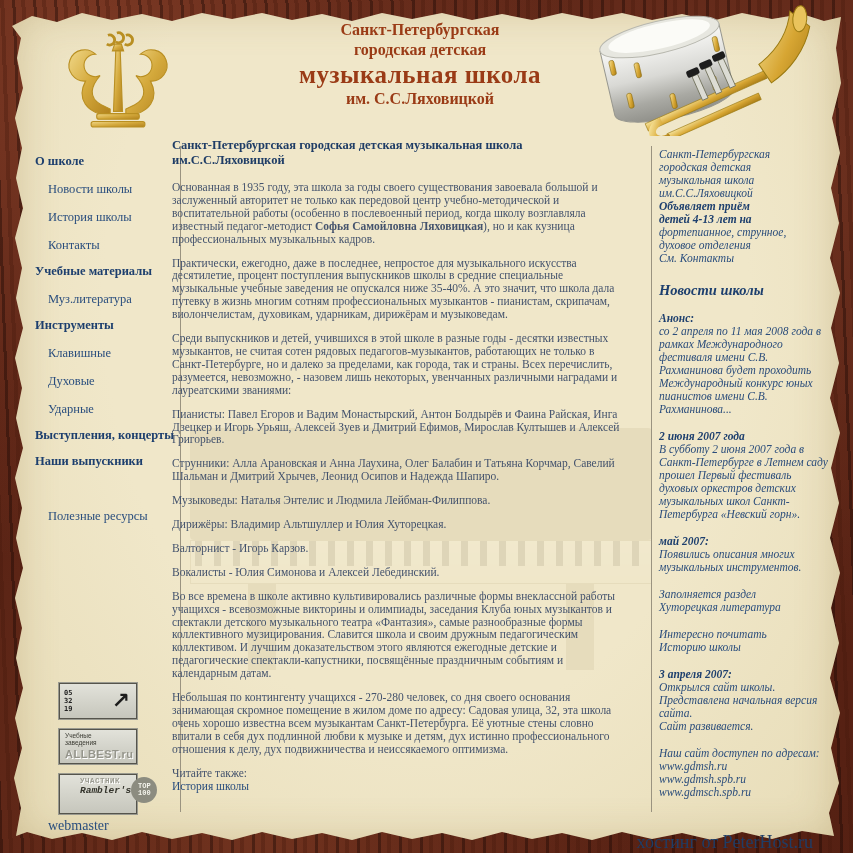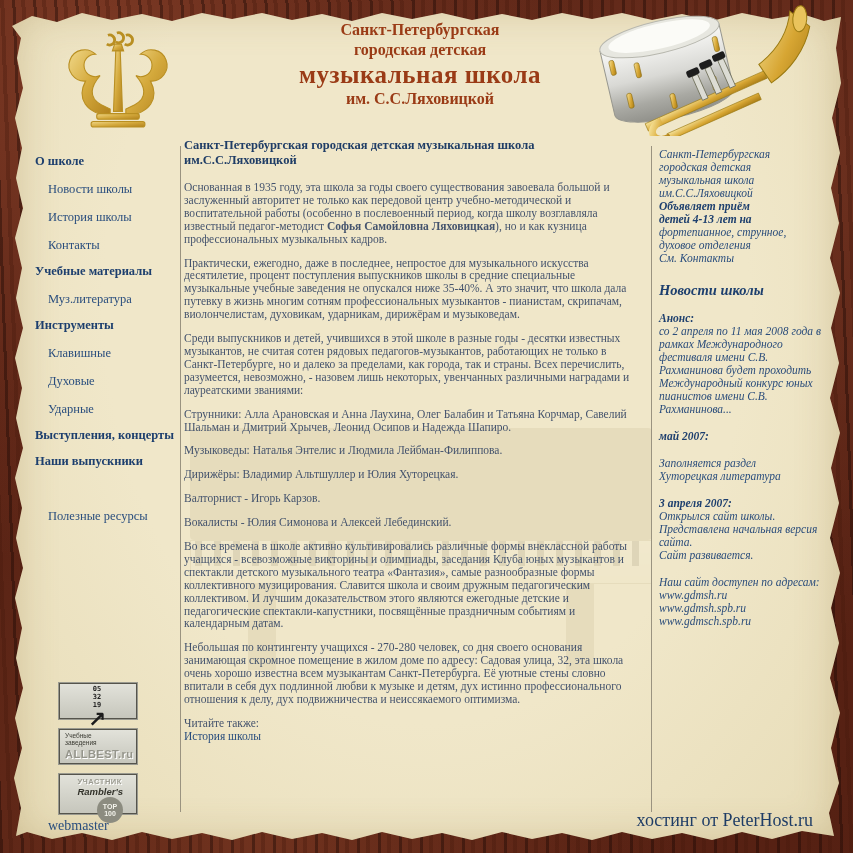"Санкт-Петербургская городская детская" .main { left: 184px -> 172px }
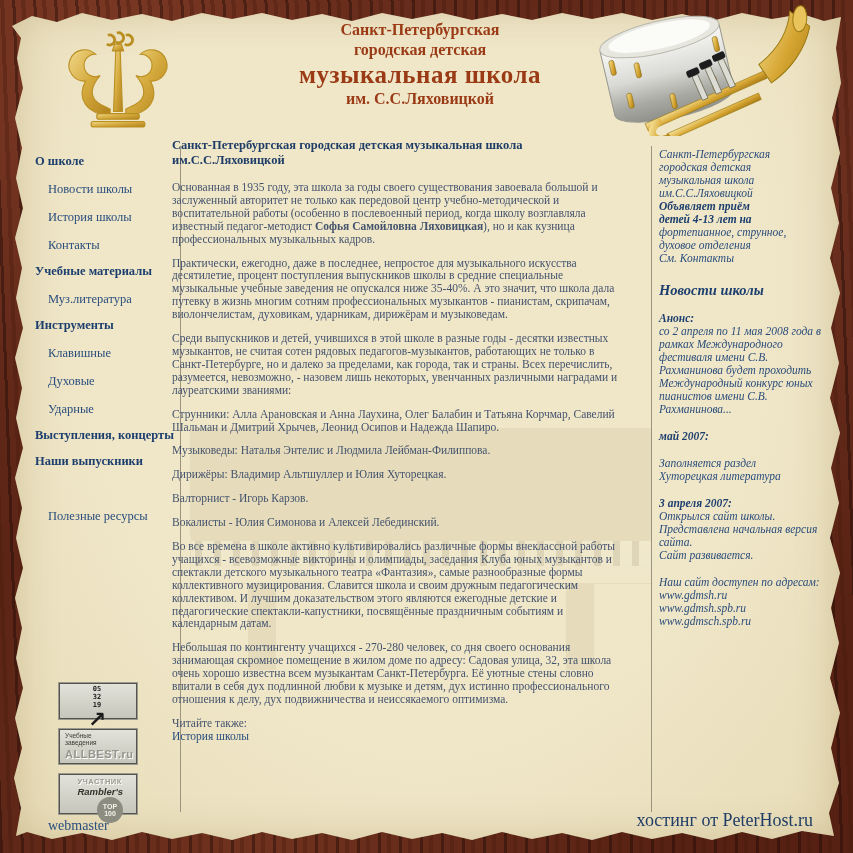"Пианисты: Павел Егоров и Вадим" p { html: none -> <p>Пианисты: Павел Егоров и Вадим Монастырский, Антон Болдырёв и Фаина Райская, Инга Дзецкер и Игорь Урьяш, Алексей Зуев и Дмитрий Ефимов, Мирослав Култышев и Алексей Григорьев.</p> }
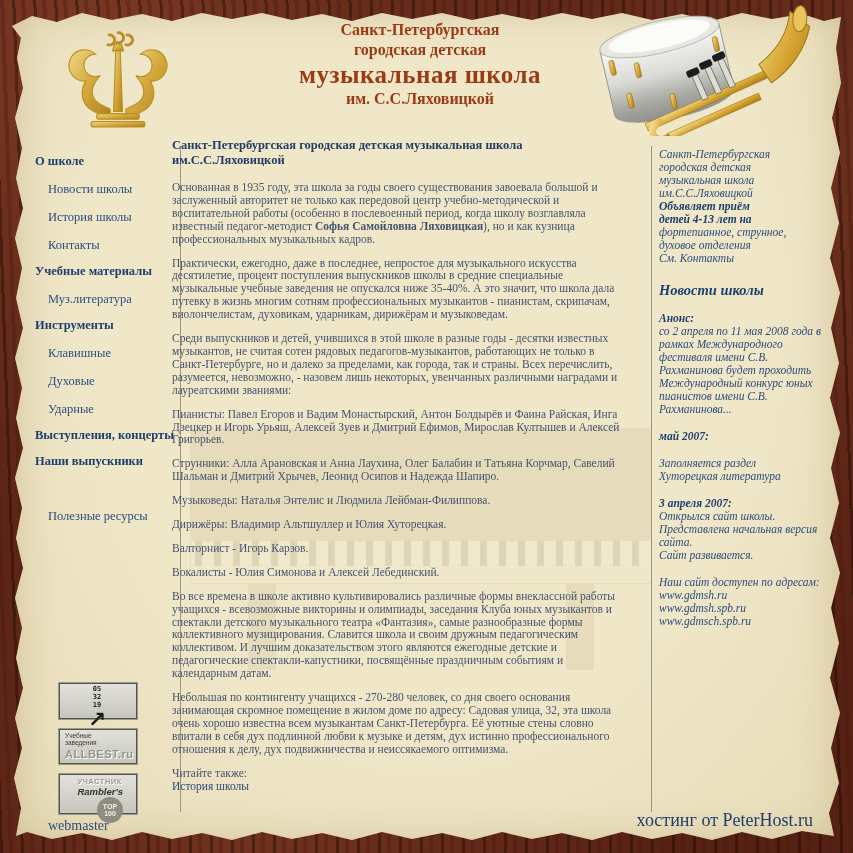"2 июня 2007 года" div.blk { html: none -> <div> <div>2 июня 2007 года</div> <div>В субботу 2 июня 2007 года в Санкт-Петербурге в Летнем саду прошел Первый фестиваль духовых оркестров детских музыкальных школ Санкт-Петербурга «Невский горн».</div> </div> }
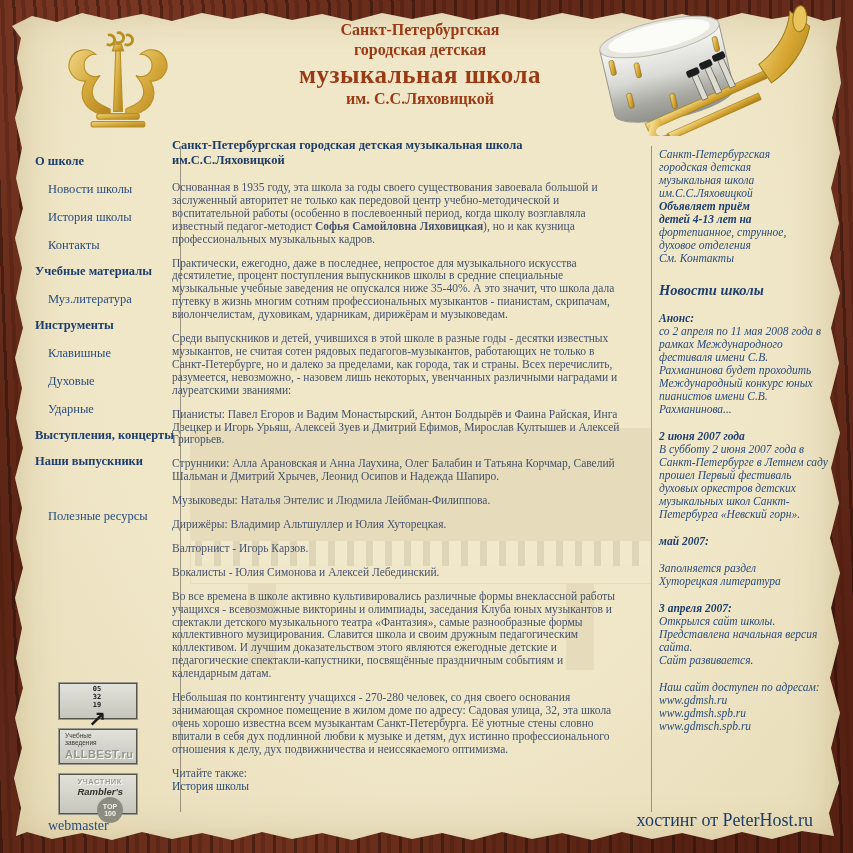"Появились описания многих музыкальных" div { html: none -> <div>Появились описания многих музыкальных инструментов.</div> }
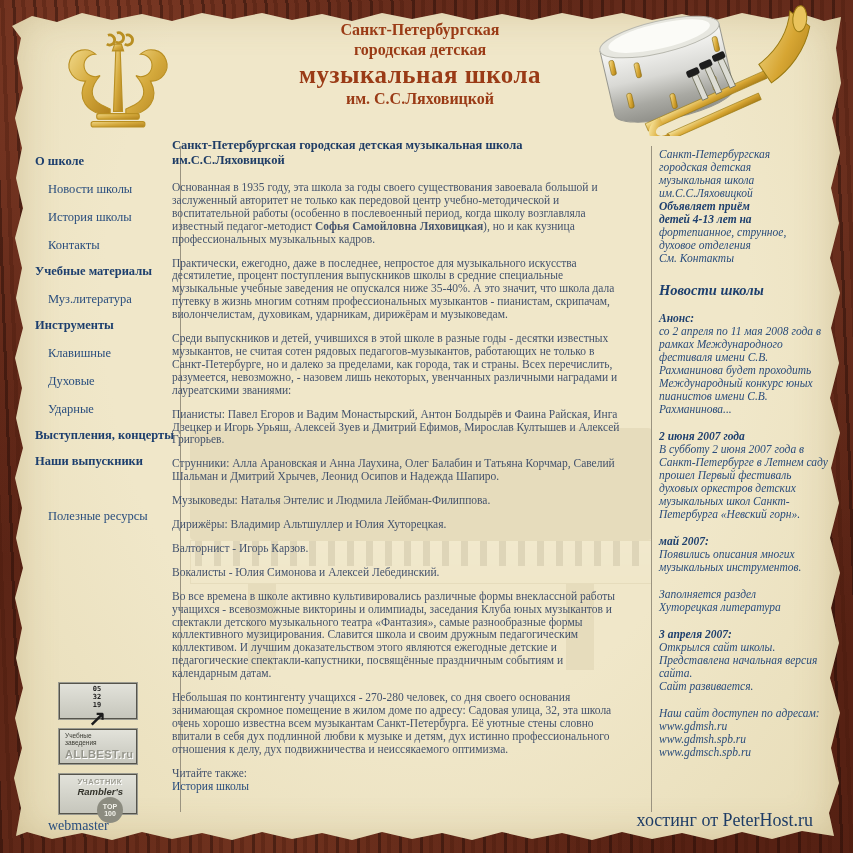"Интересно почитать" div.blk { html: none -> <div> <div>Интересно почитать</div> <div>Историю школы</div> </div> }
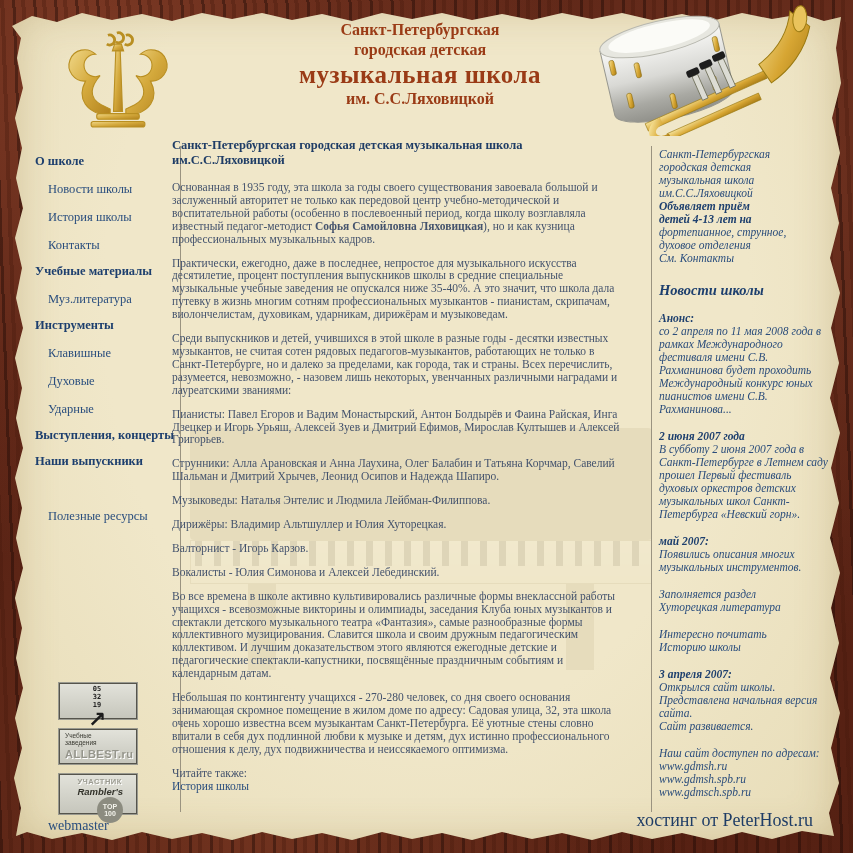"05" .badge { flex-direction: column -> none }
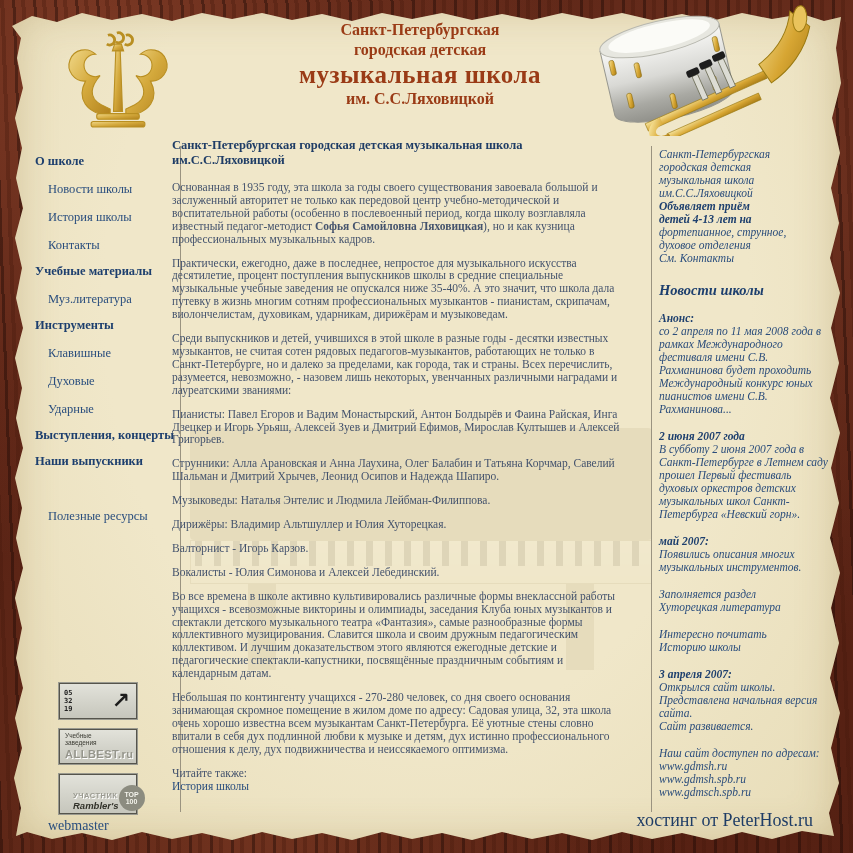"УЧАСТНИК" .b-rambler { align-items: flex-end -> flex-start; font-family: none -> Liberation Mono, monospace; padding: 2px 13px -> 2px 20px }
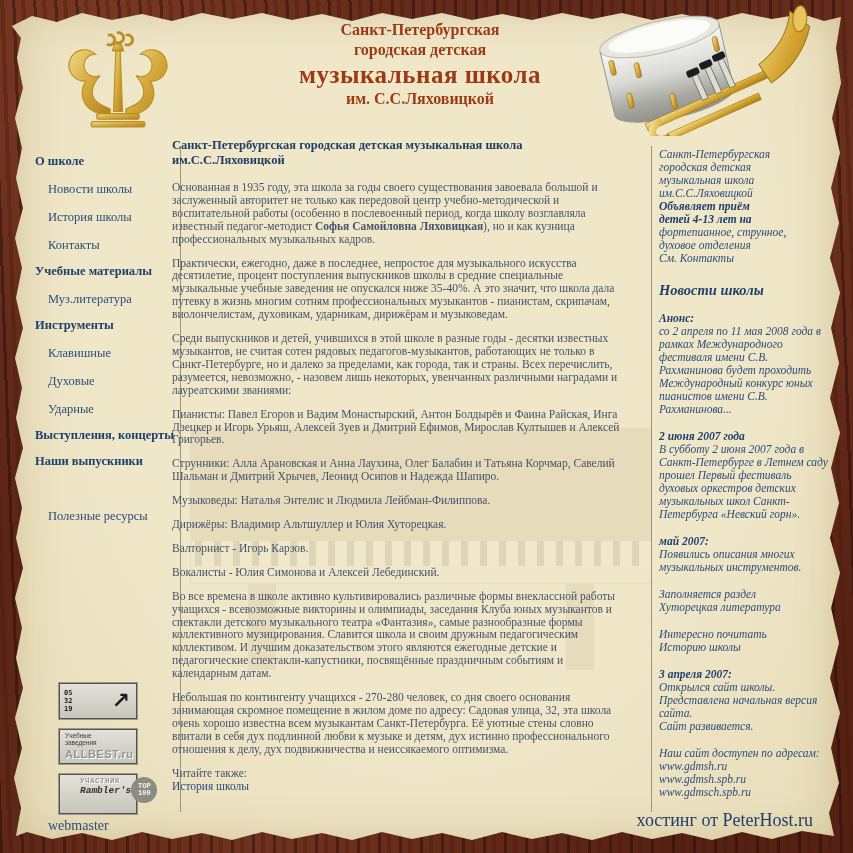"хостинг от PeterHost.ru" .hosting { top: 810px -> 832px }
